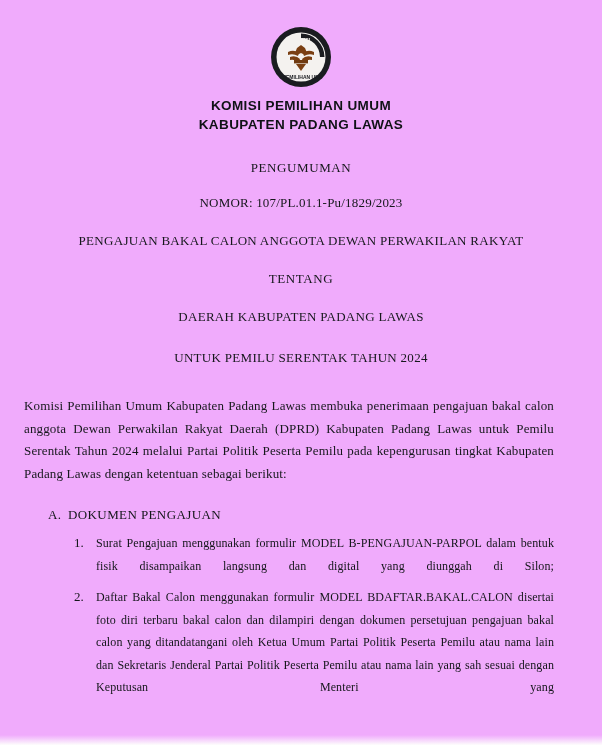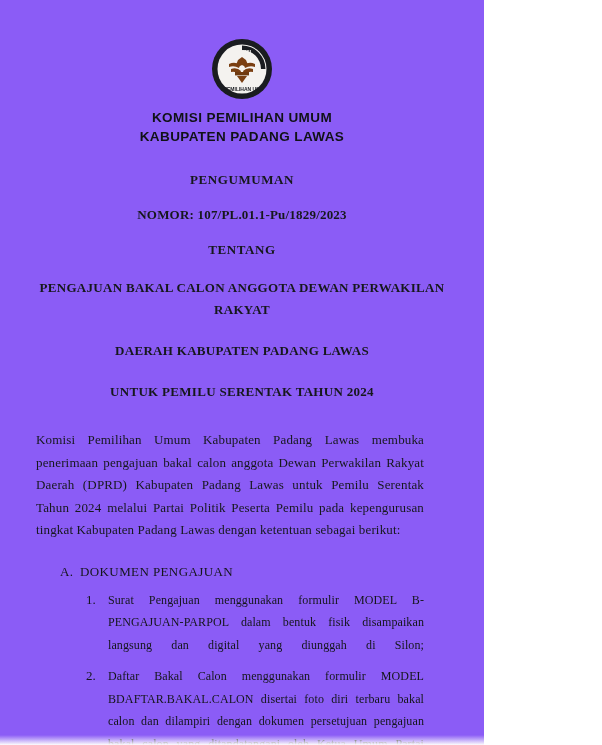"KOMISI PEMILIHAN UMUM" .page { background: #8b5cf6 -> #f0abfc; padding: 12px -> 0; width: 484px -> 602px }
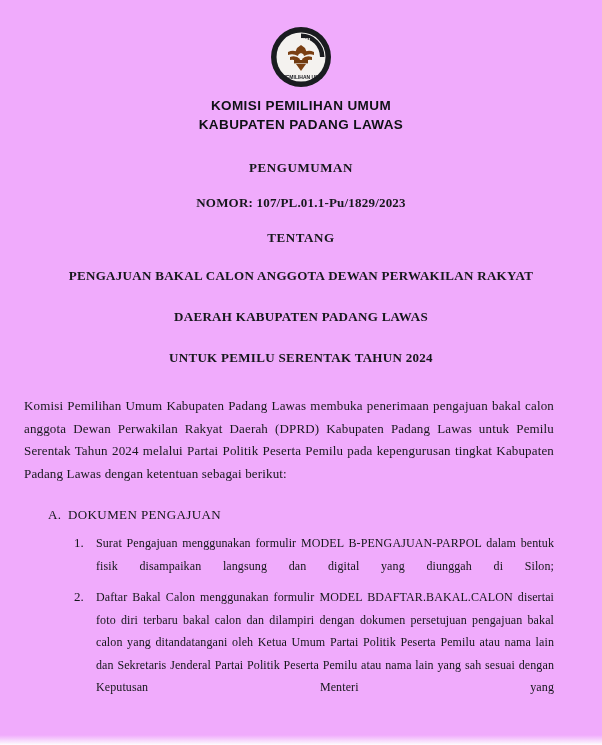"PENGUMUMAN" .doc-head .line { font-weight: bold -> none }
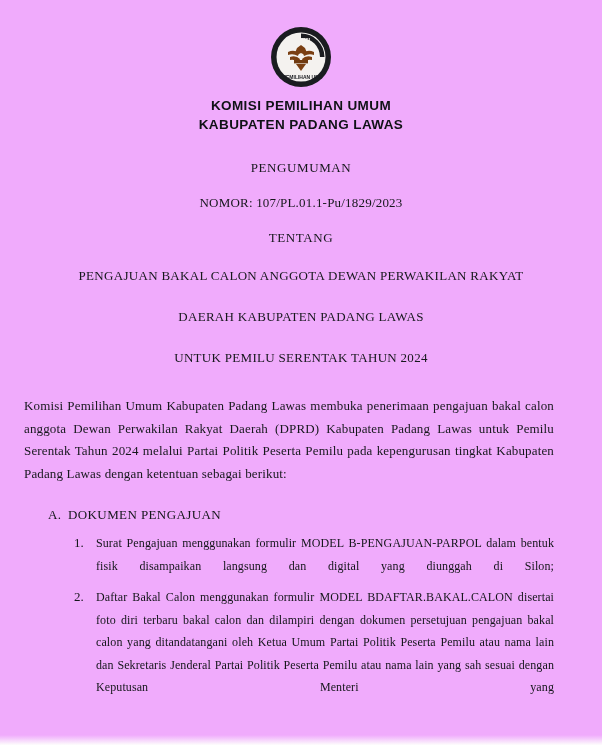"TENTANG" div.line { order: before "PENGAJUAN BAKAL CALON ANGGOTA DEWAN" -> after "PENGAJUAN BAKAL CALON ANGGOTA DEWAN" }
